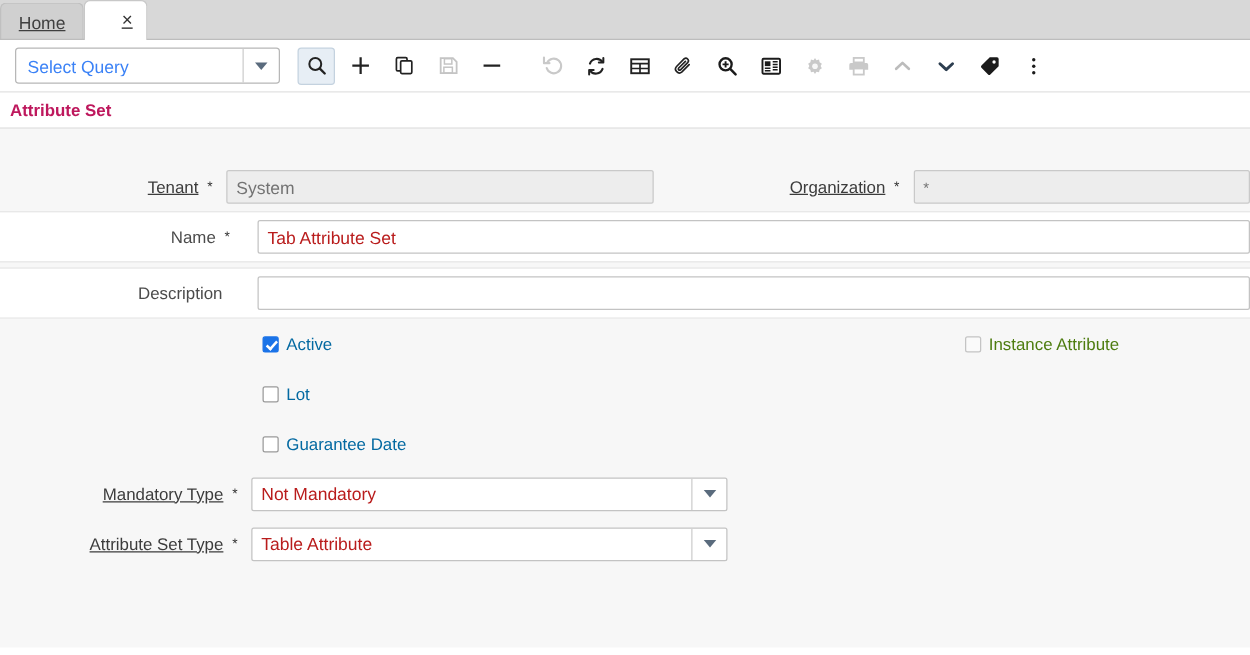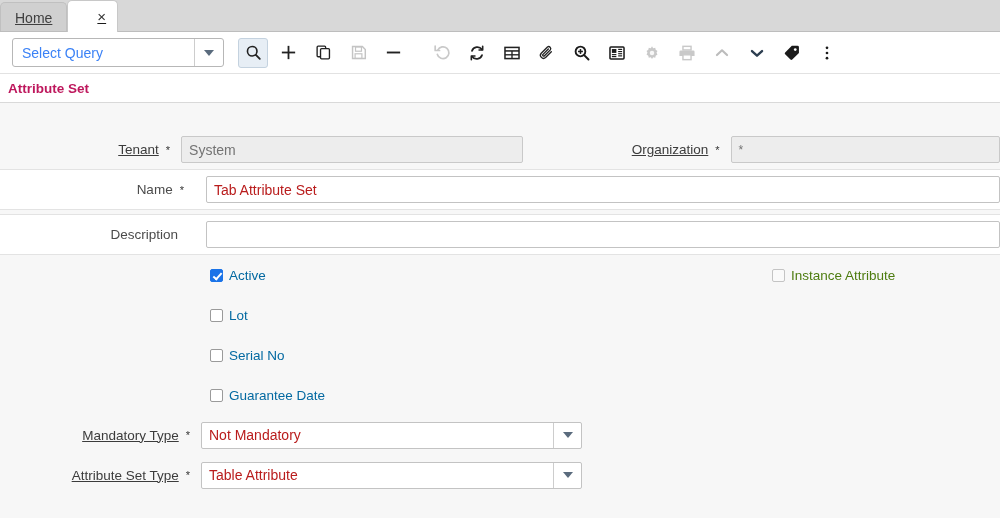"Serial No" div.frow { html: <div> <div></div> <div> <span></span> <span>Serial No</span> </div> </div> -> none }
